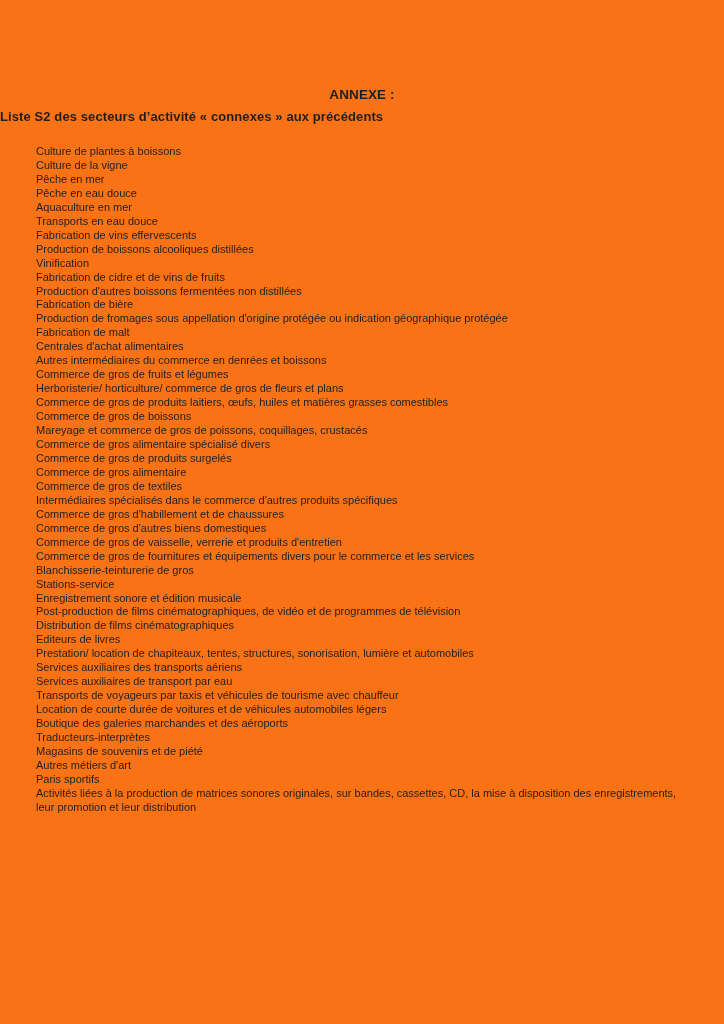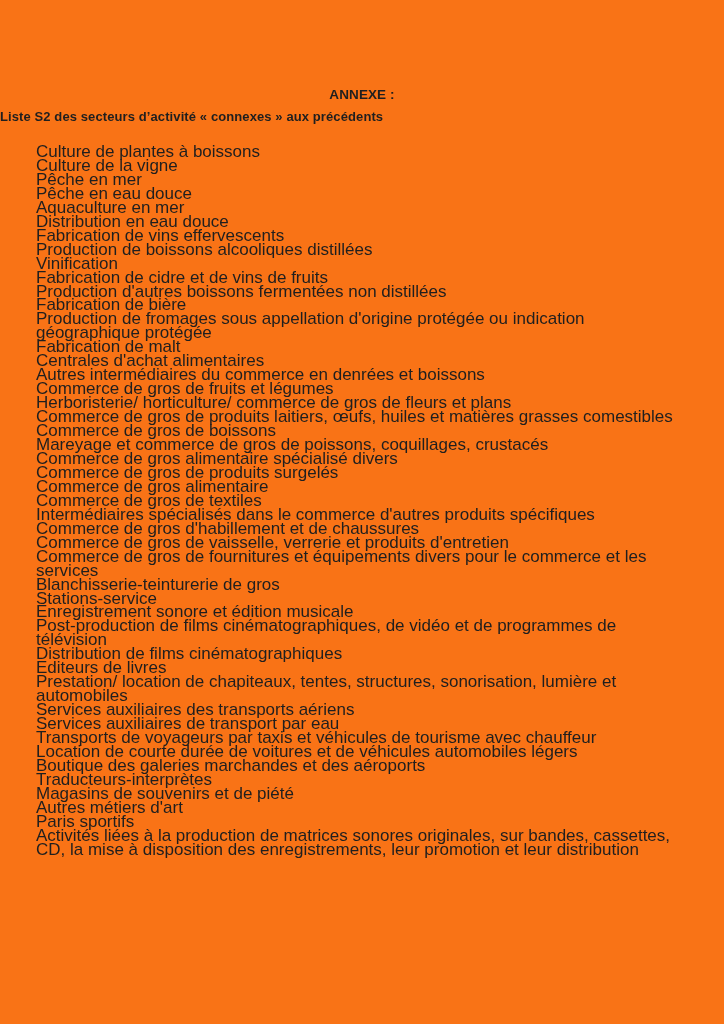"Culture de plantes à boissons" .list { font-size: 17px -> 11px }
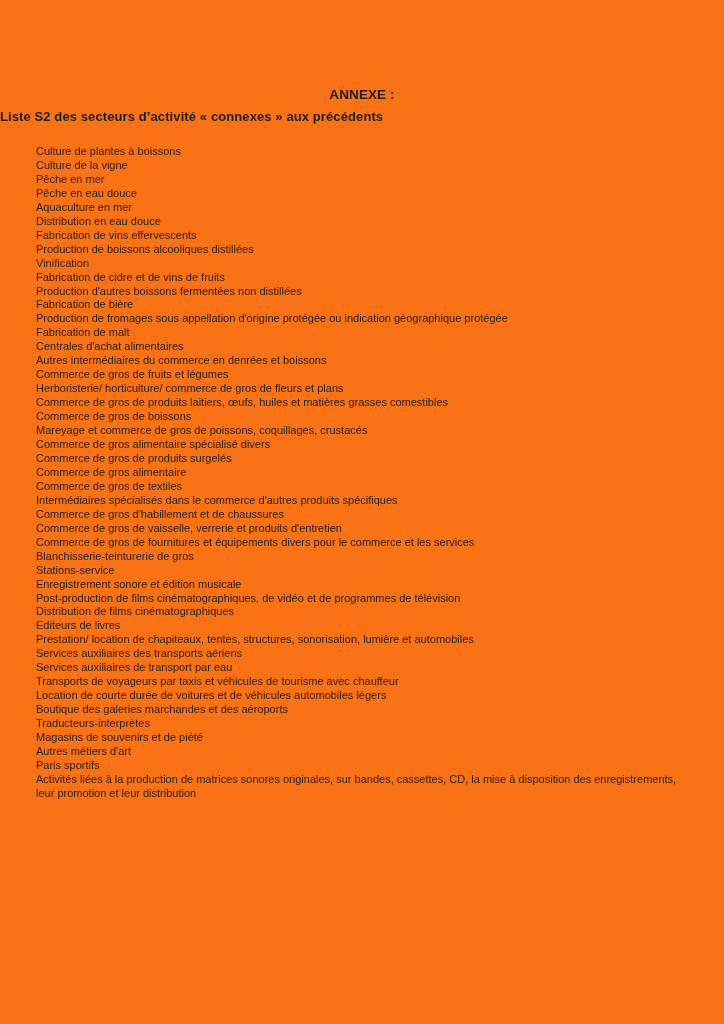"Distribution en eau douce" div.list-item { text: Distribution -> Transports }
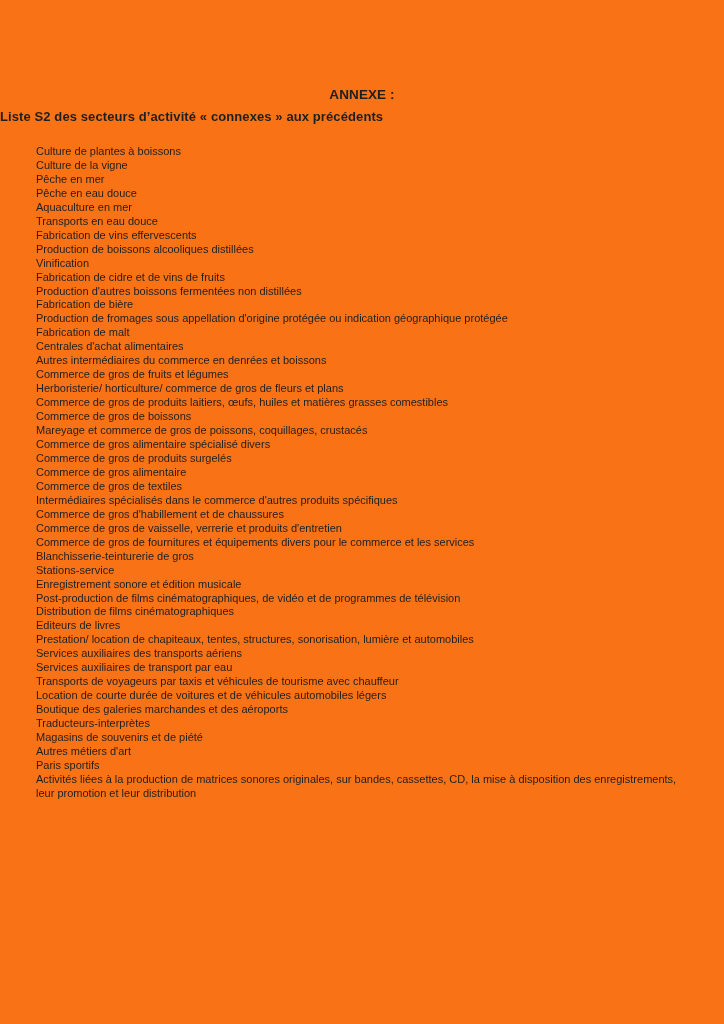"Commerce de gros d'autres biens" div.list-item { html: none -> <div>Commerce de gros d'autres biens domestiques</div> }
